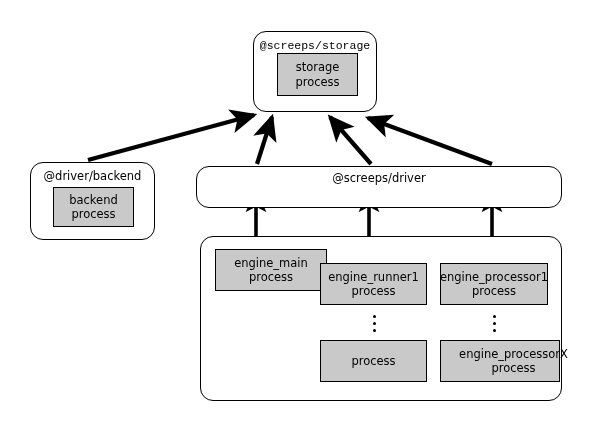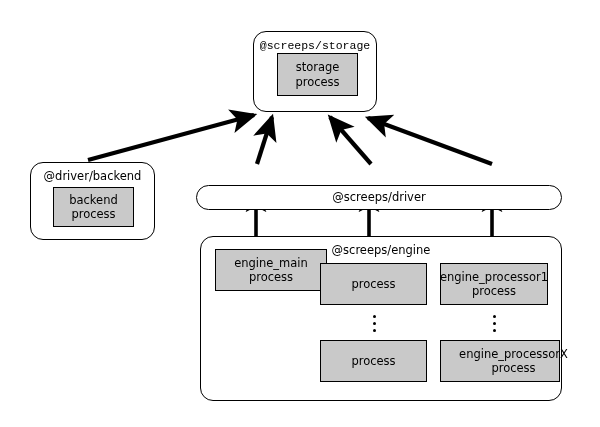"@screeps/driver" #driver-pkg { height: 25px -> 42px; margin-top: 19px -> none }
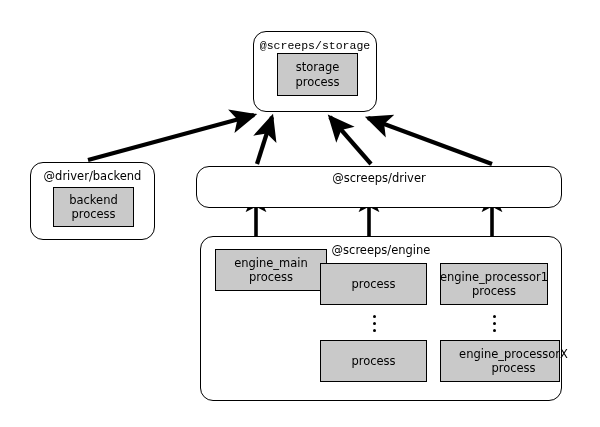"@screeps/engine" div.pkg-label { html: <div>@screeps/engine</div> -> none }
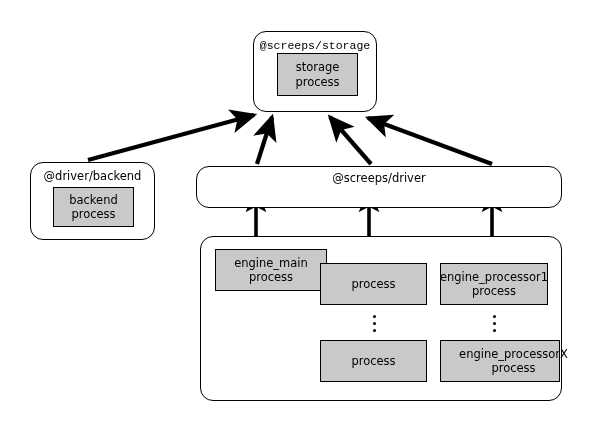"engine_runner1" span { html: none -> <span>engine_runner1</span> }
